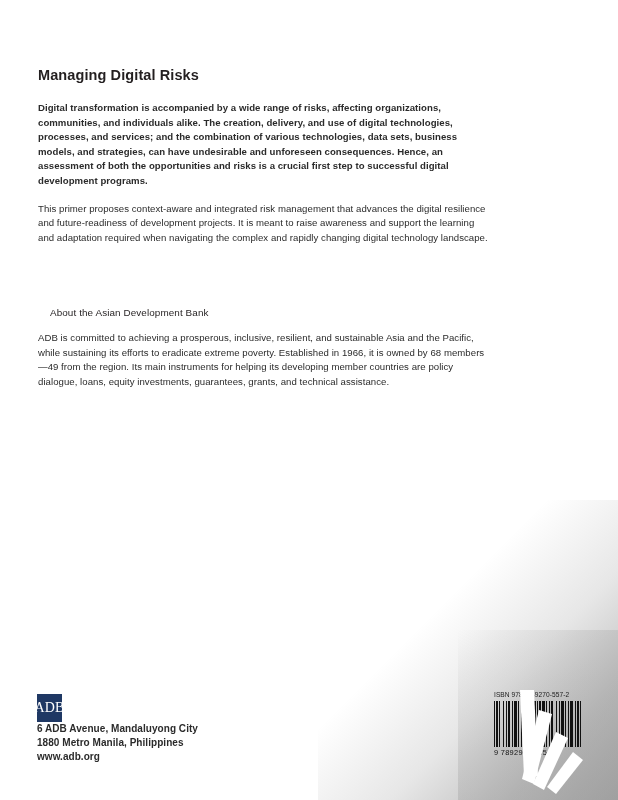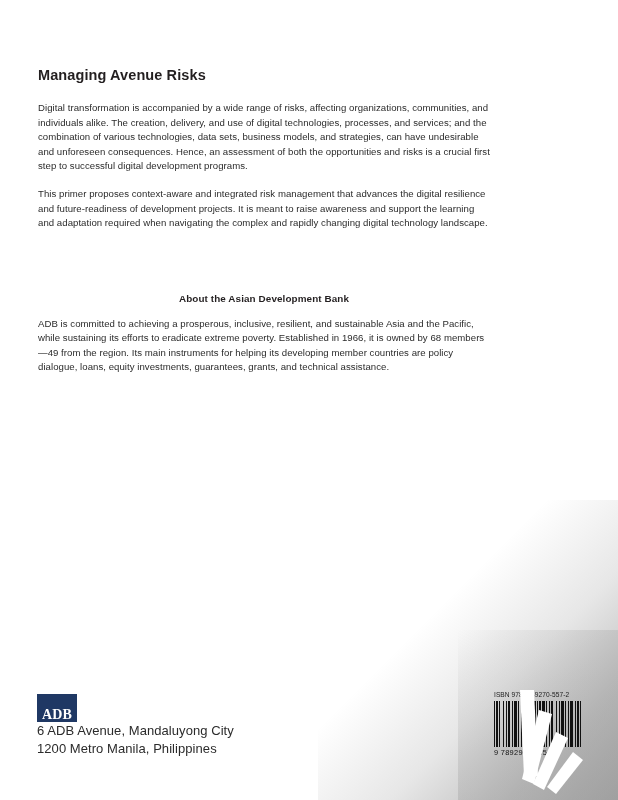"Managing Avenue Risks" h1.book-title { text: Avenue -> Digital }
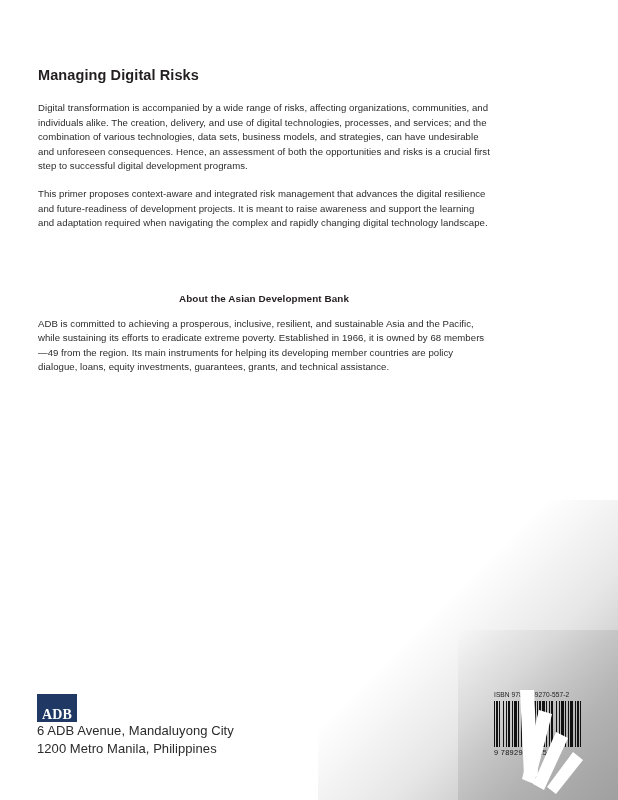"Digital transformation is accompanied by" .p1 { font-weight: none -> bold }
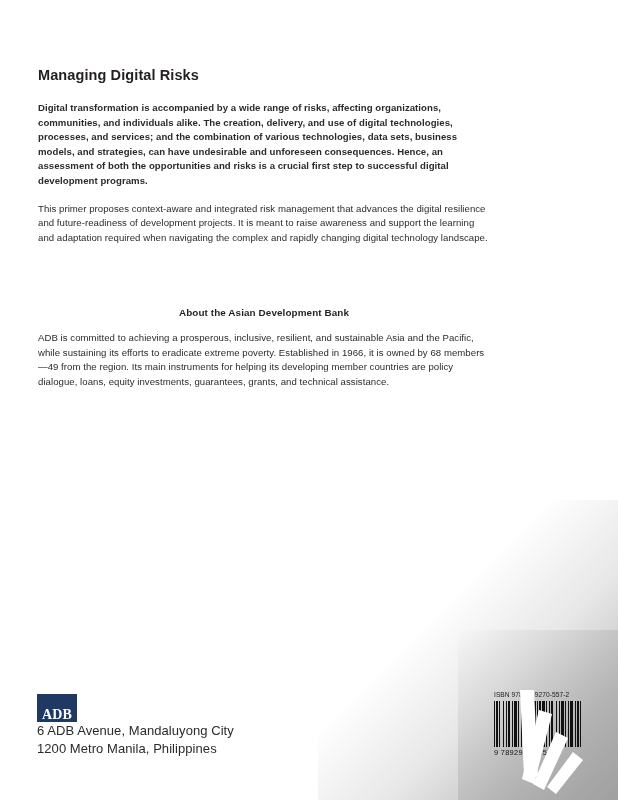"About the Asian Development Bank" .section-heading { font-weight: bold -> normal; text-align: center -> none }
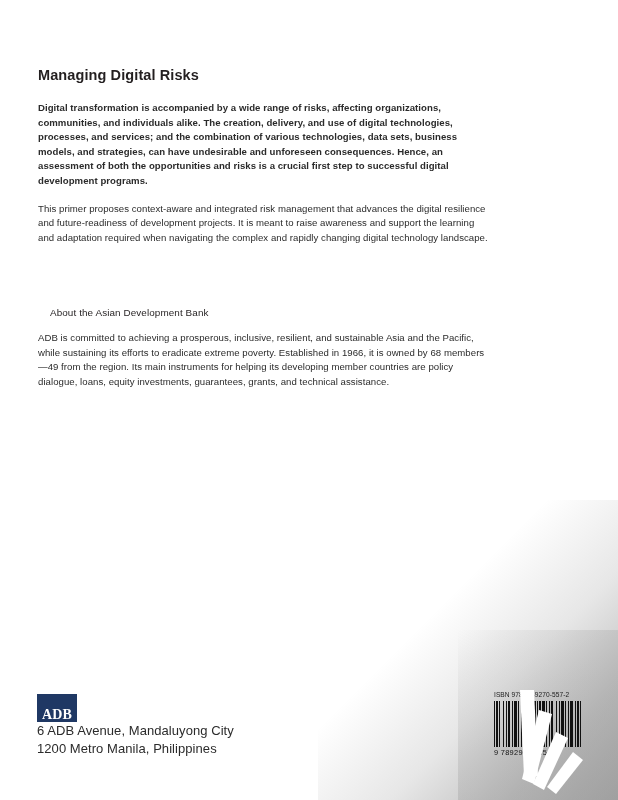"ADB" #adb-logo { align-items: flex-end -> center; font-weight: bold -> none; width: 40px -> 25px }
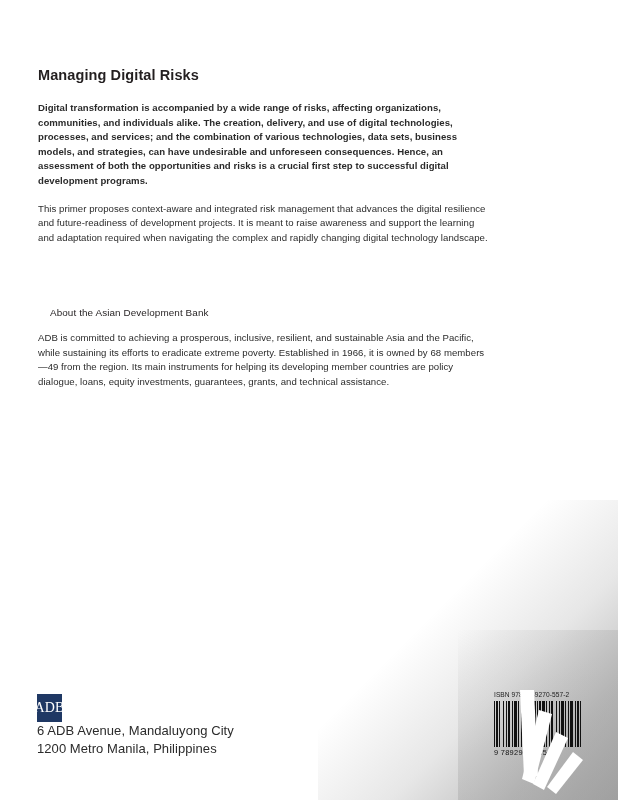"6 ADB Avenue, Mandaluyong City" .addr-line { font-size: 13px -> 10px; font-weight: none -> bold }
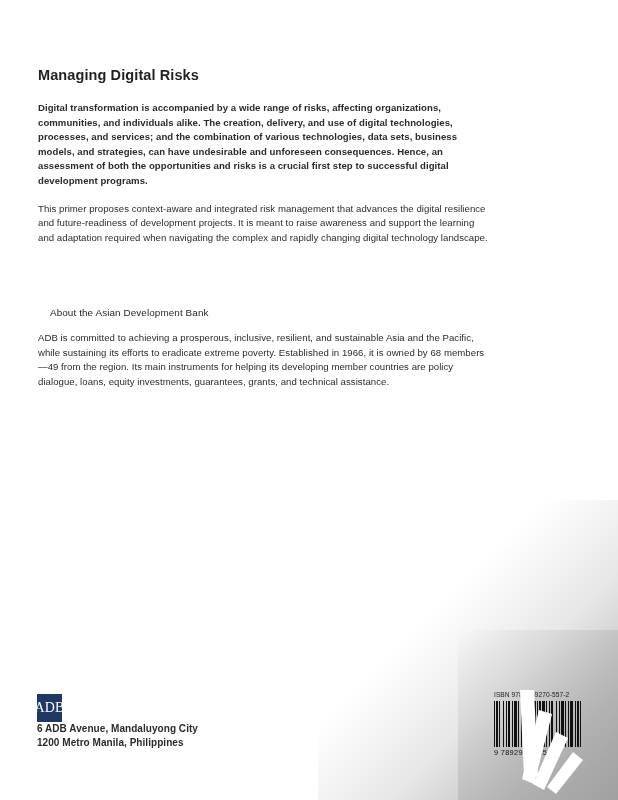"1200 Metro Manila, Philippines" div.addr-line { text: 1200 -> 1880 }
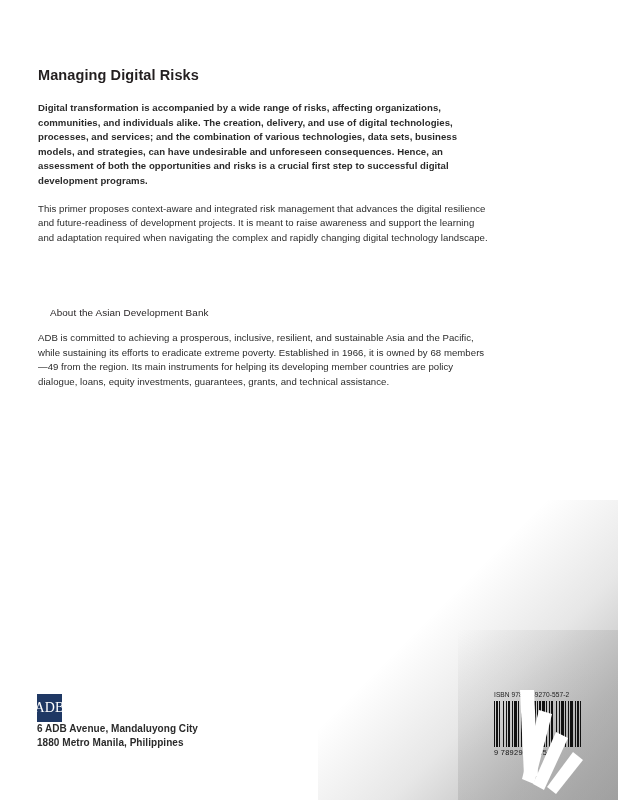"www.adb.org" div.addr-line { html: none -> <div>www.adb.org</div> }
